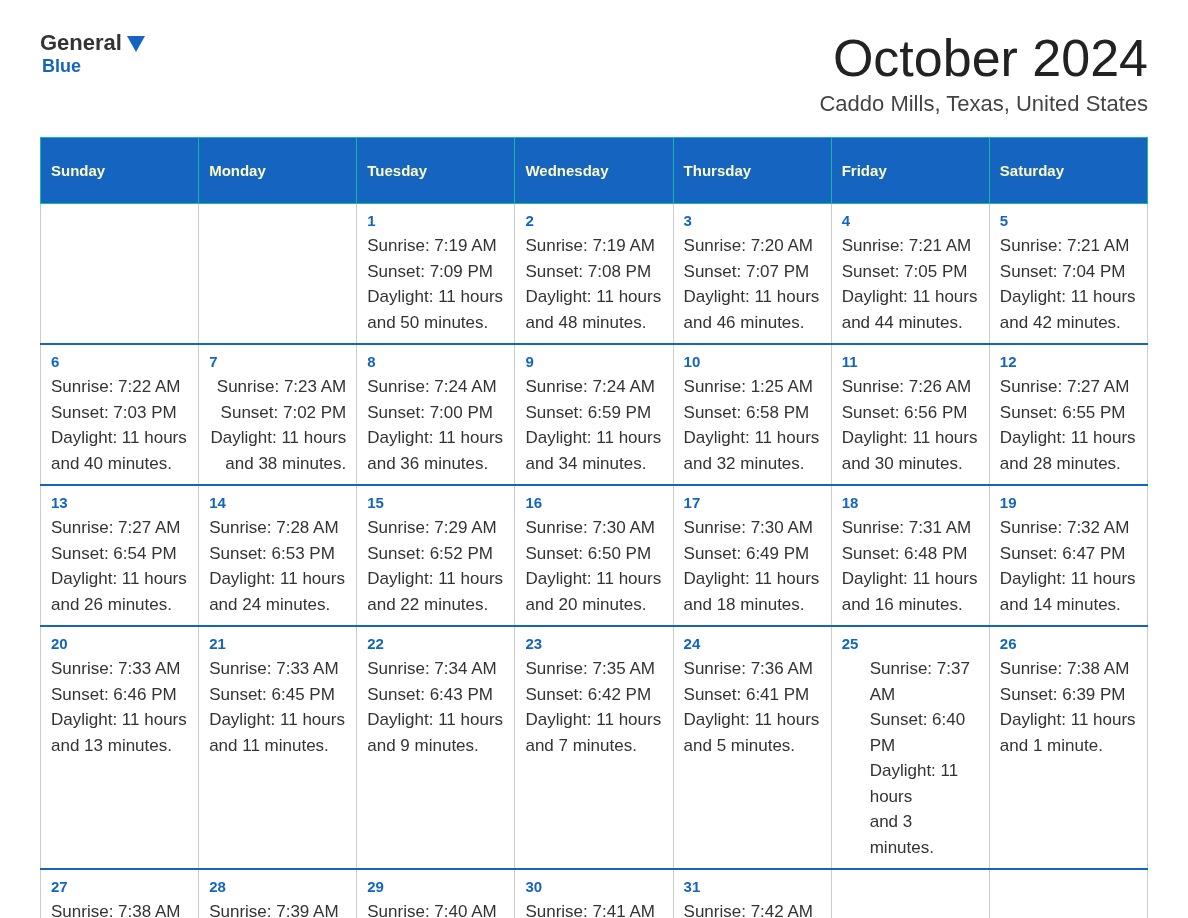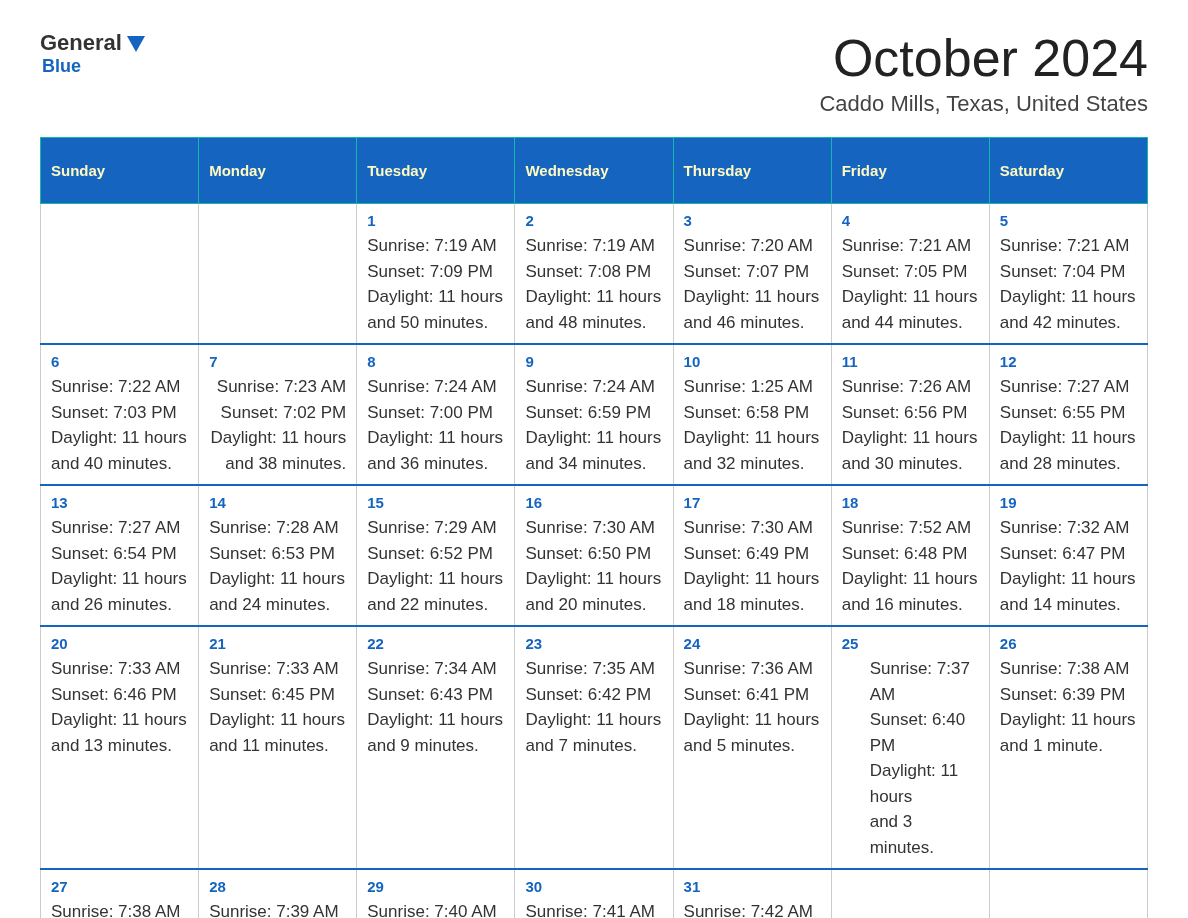"Sunrise: 7:52 AM" div.day-info { text: 7:52 -> 7:31 }
